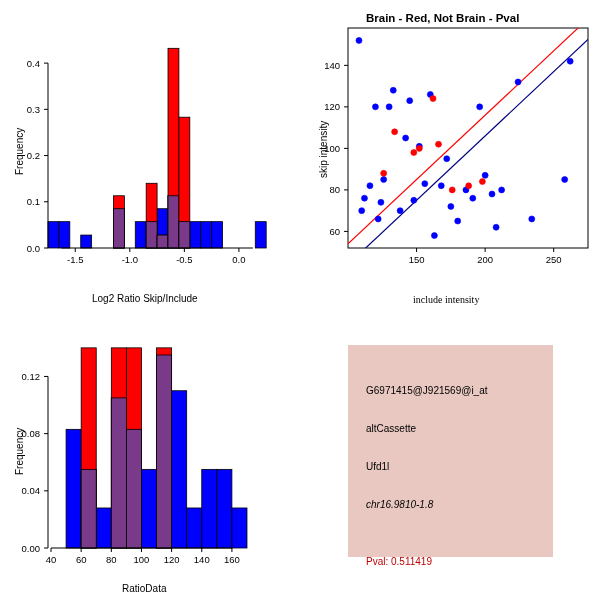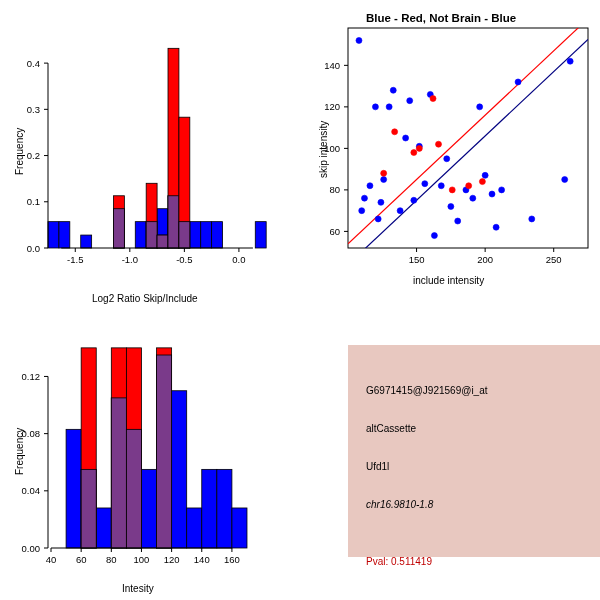"Blue - Red, Not Brain" div.ptitle { text: Blue - Red, Not Brain - Blue -> Brain - Red, Not Brain - Pval }
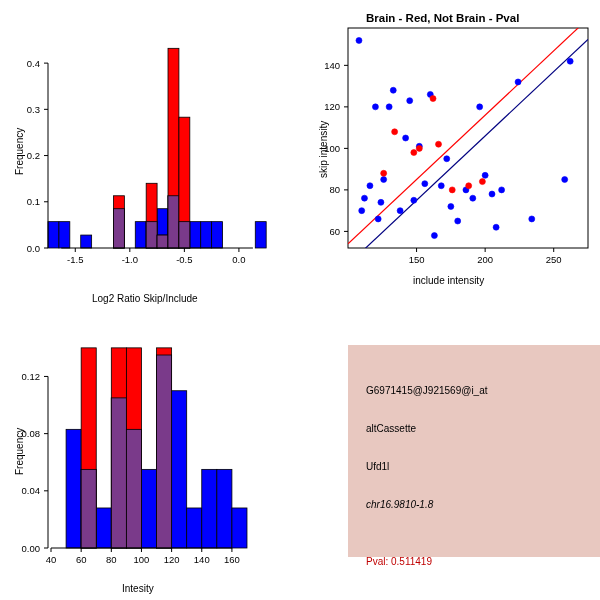"include intensity" div.axis-label { font-family: none -> Liberation Serif, serif; top: 275px -> 294px }
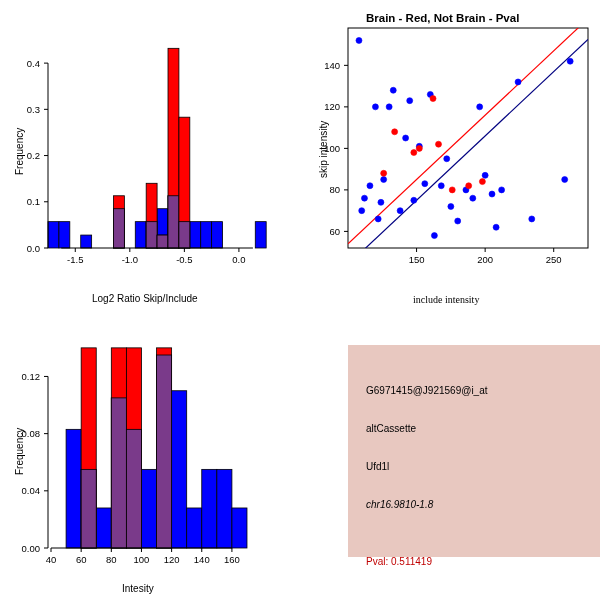"G6971415@J921569@i_at" #info-box { padding-left: 48px -> none }
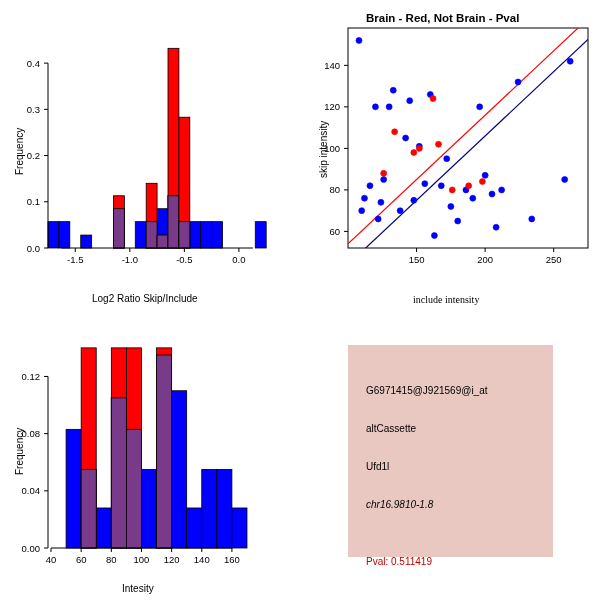"Intesity" div.axis-label { text: Intesity -> RatioData }
